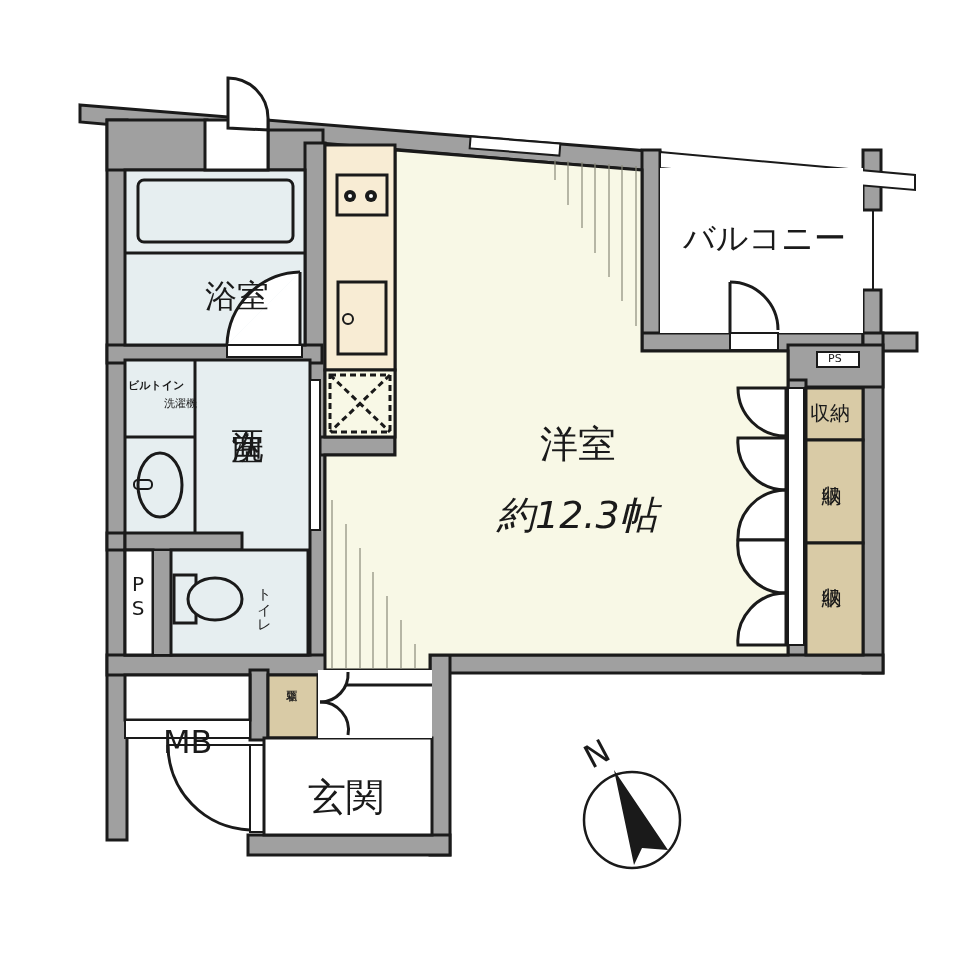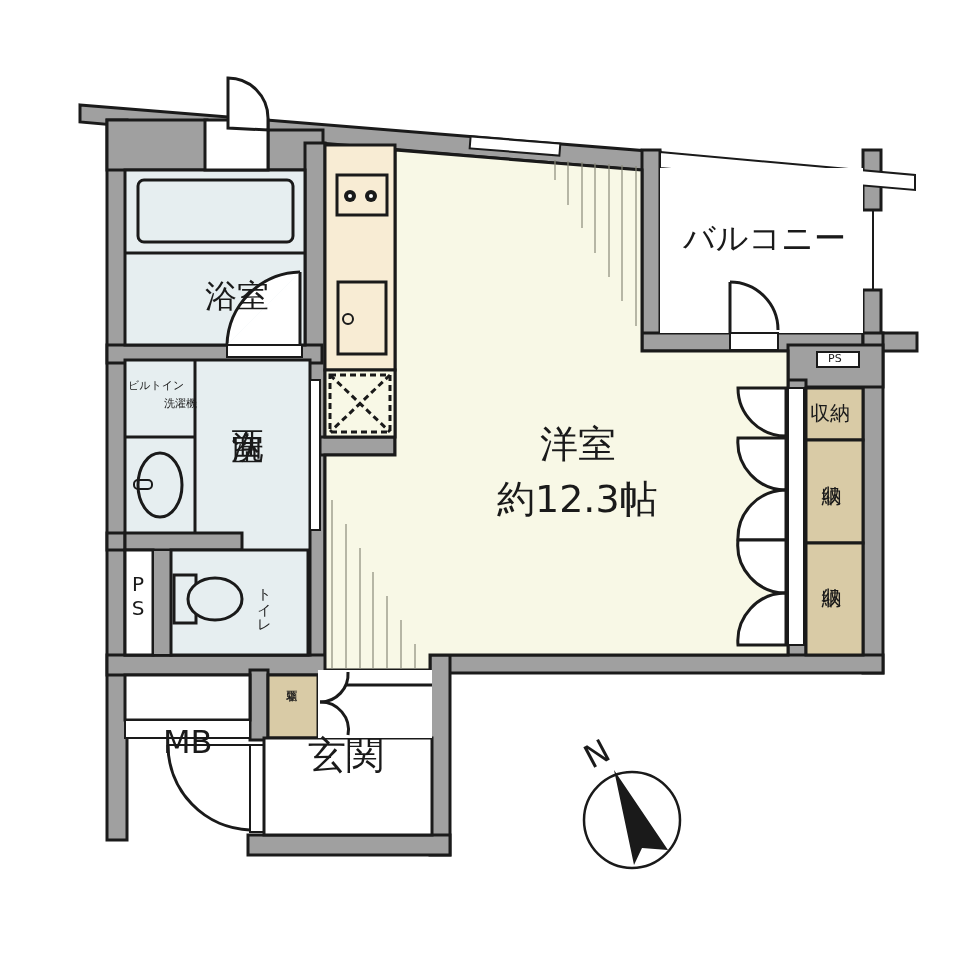"ビルトイン" div.lbl { font-weight: none -> bold }
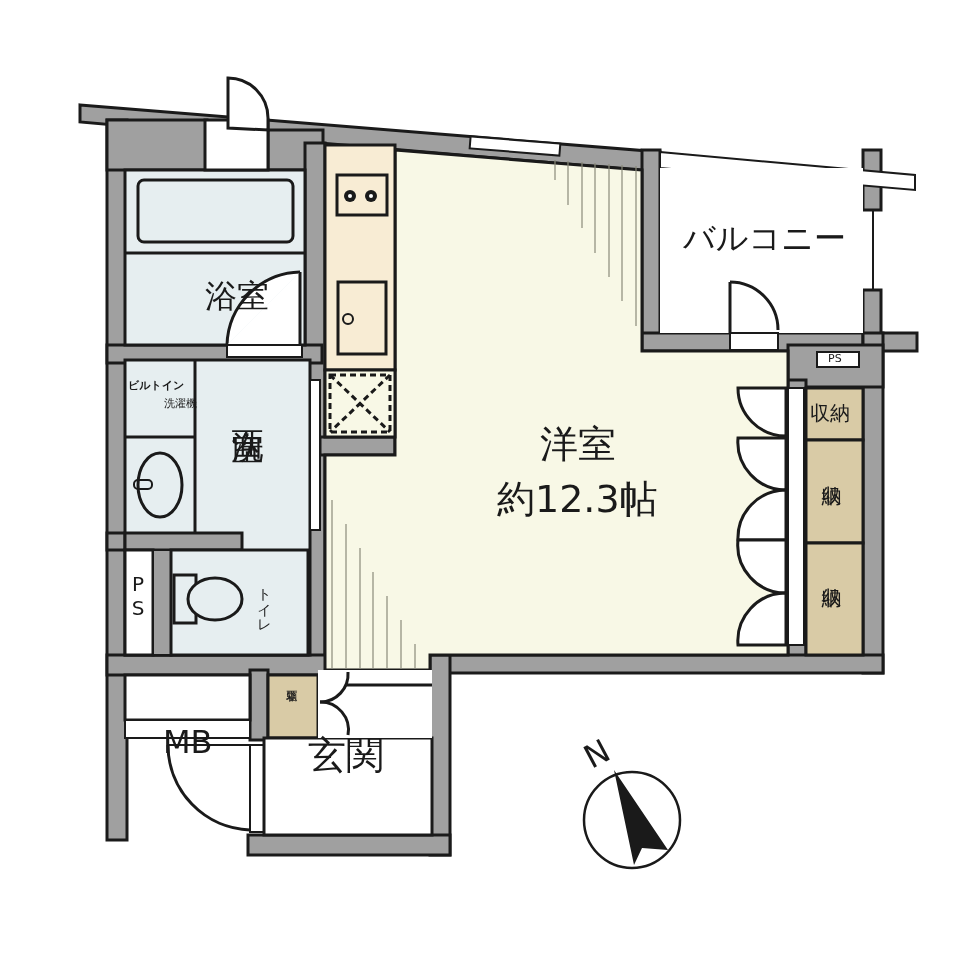"約12.3帖" div.lbl { font-style: none -> italic; top: 480px -> 496px }
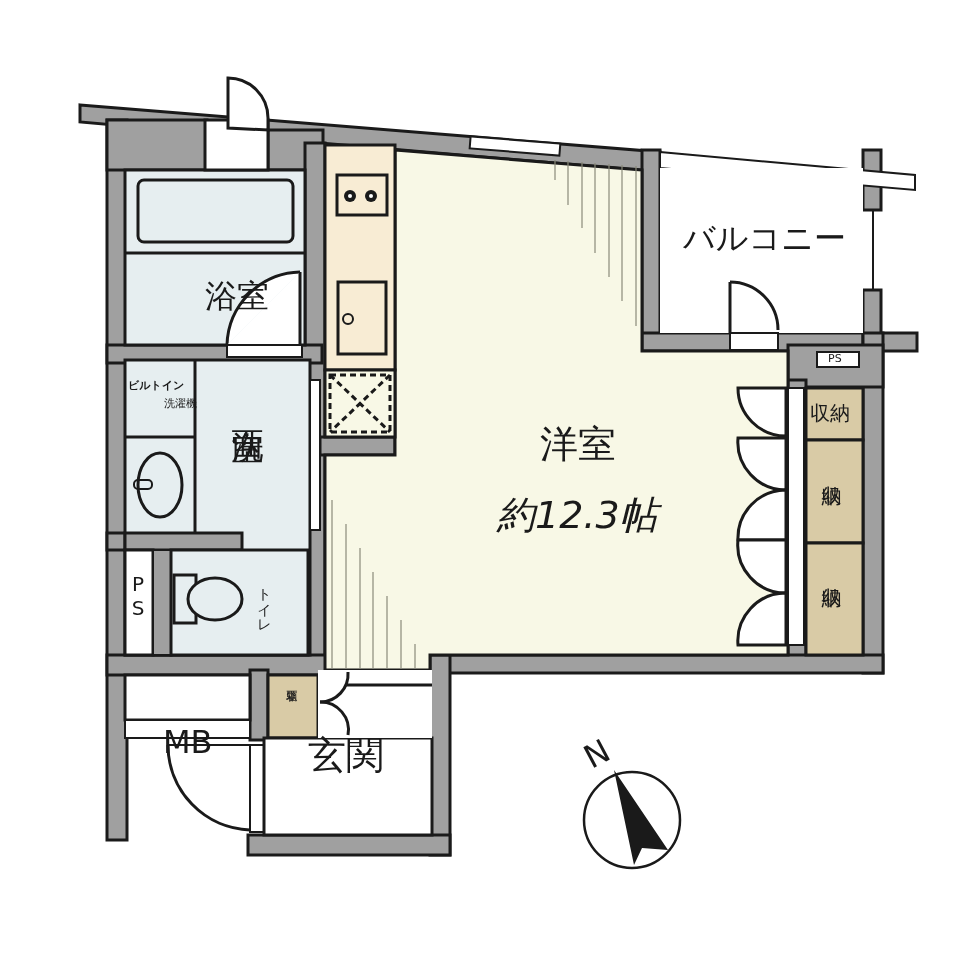"玄関" div.lbl { top: 736px -> 778px }
